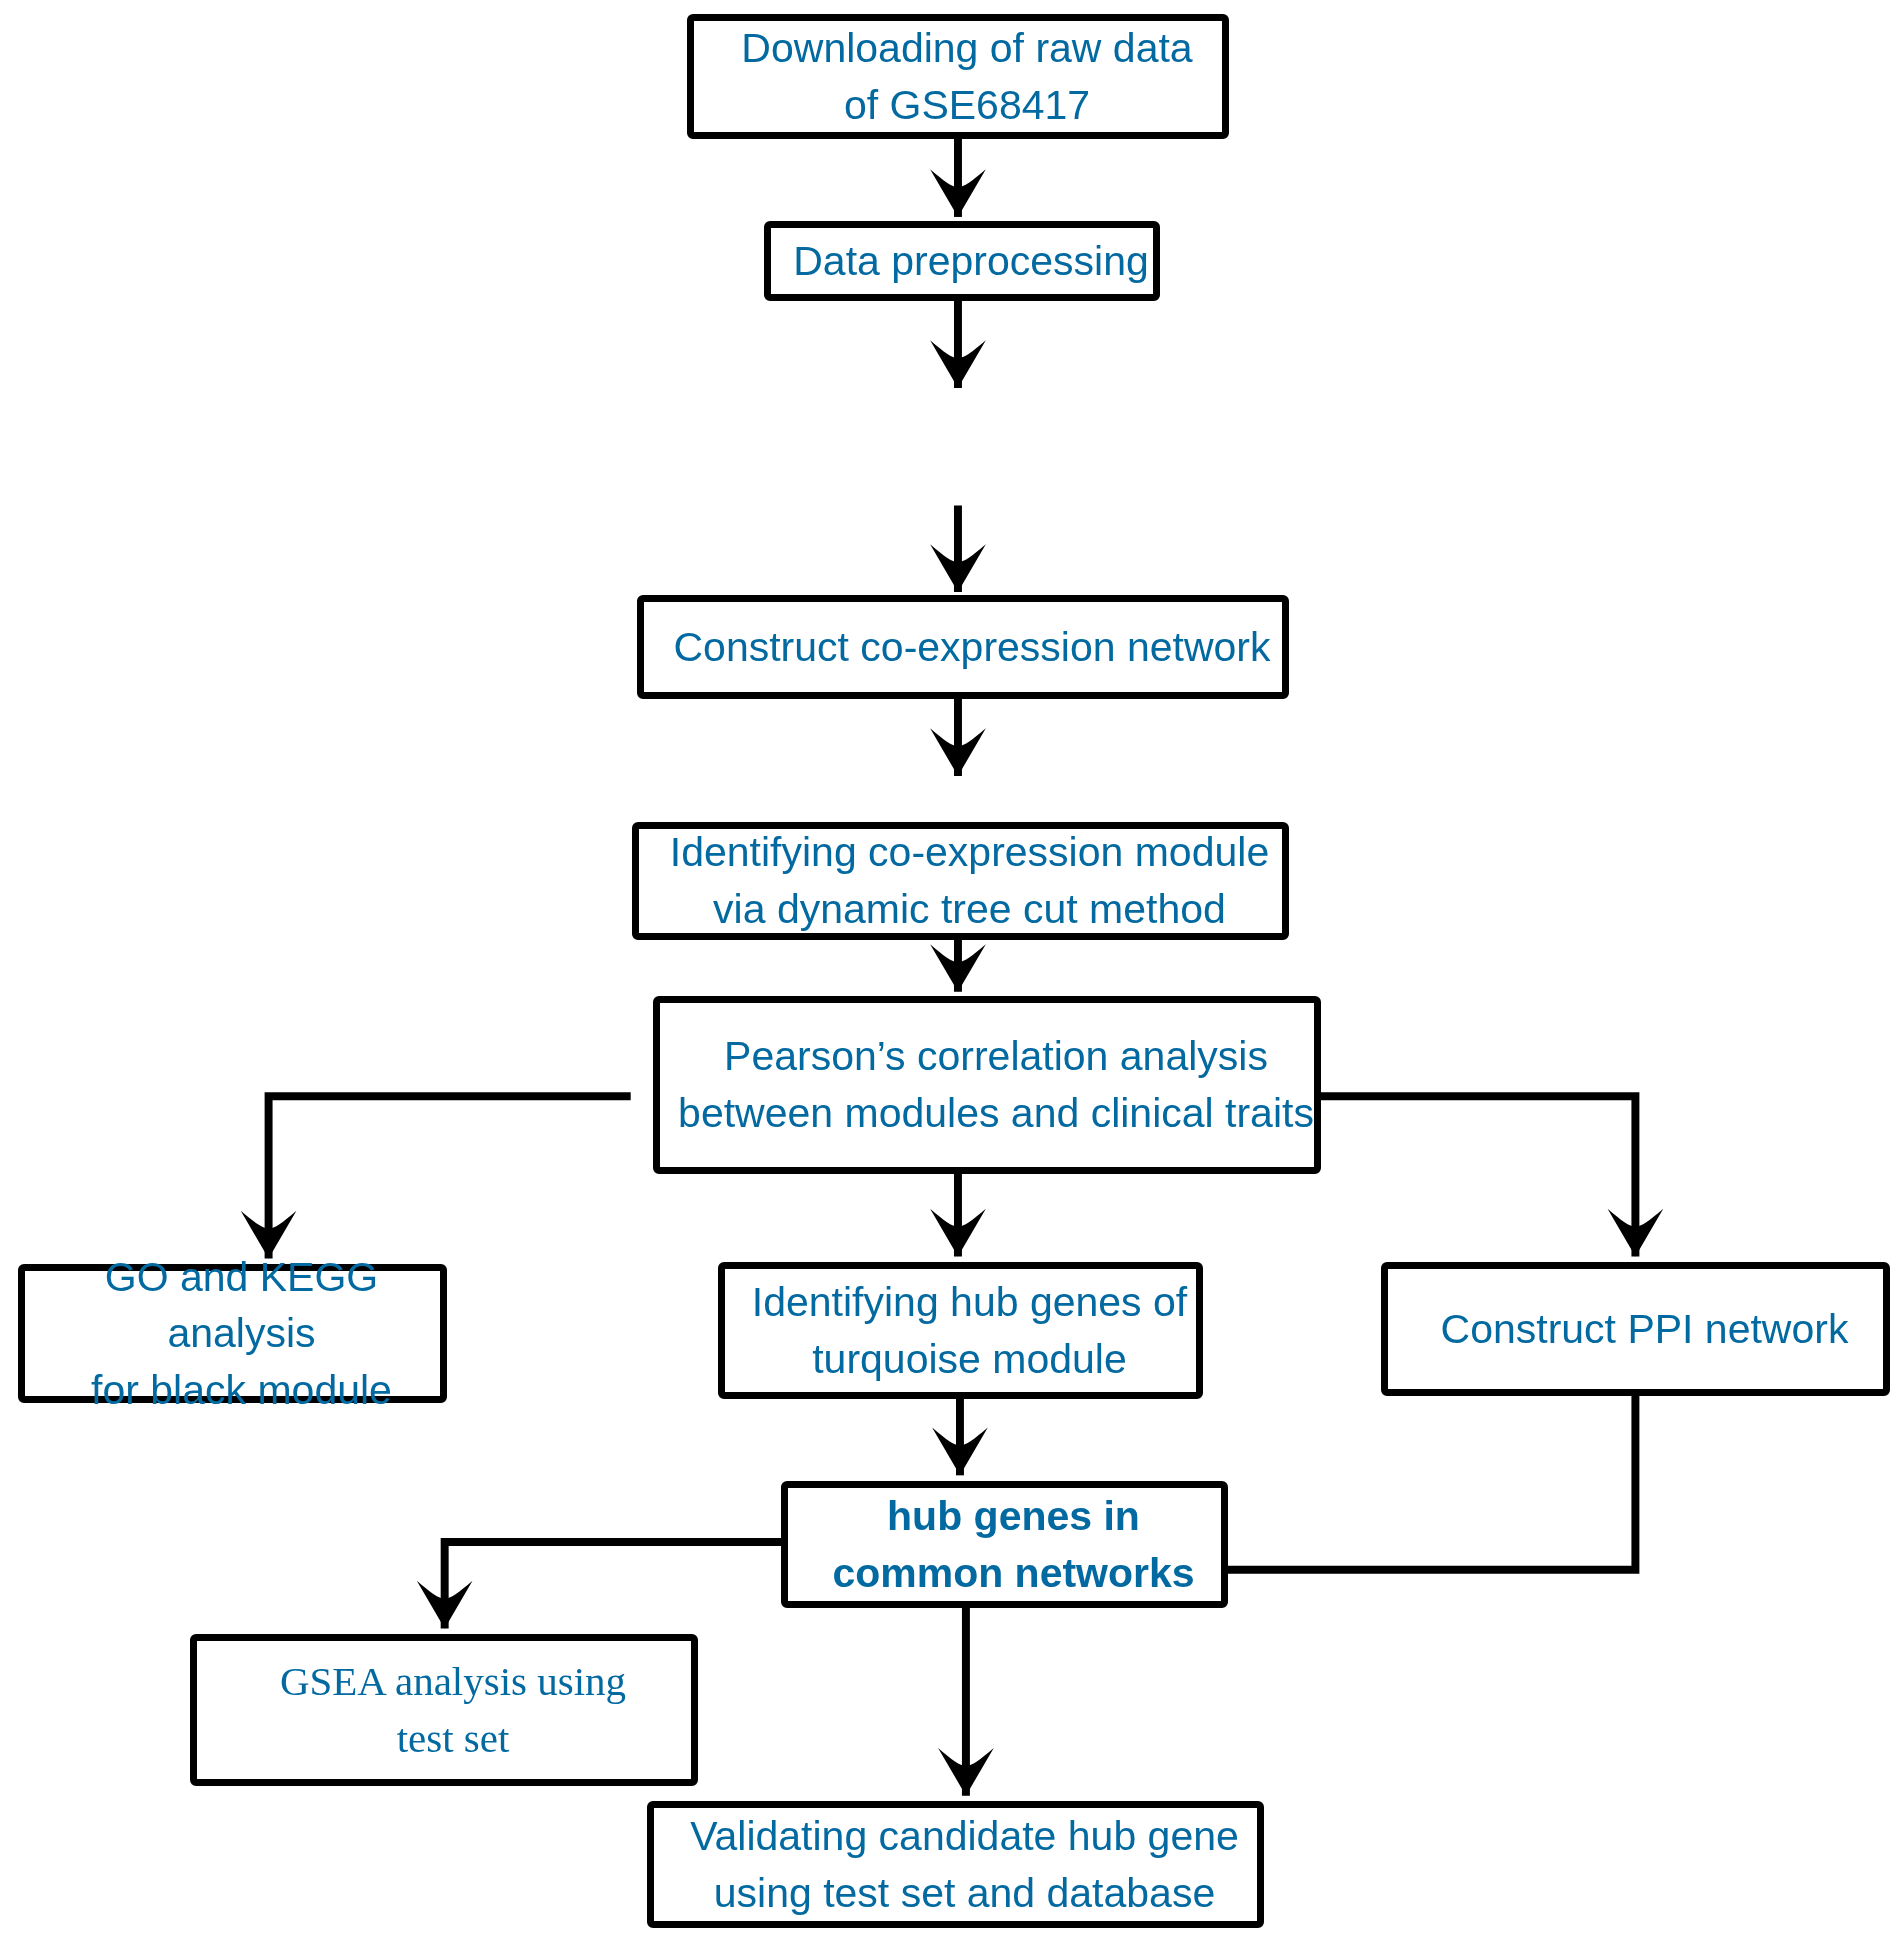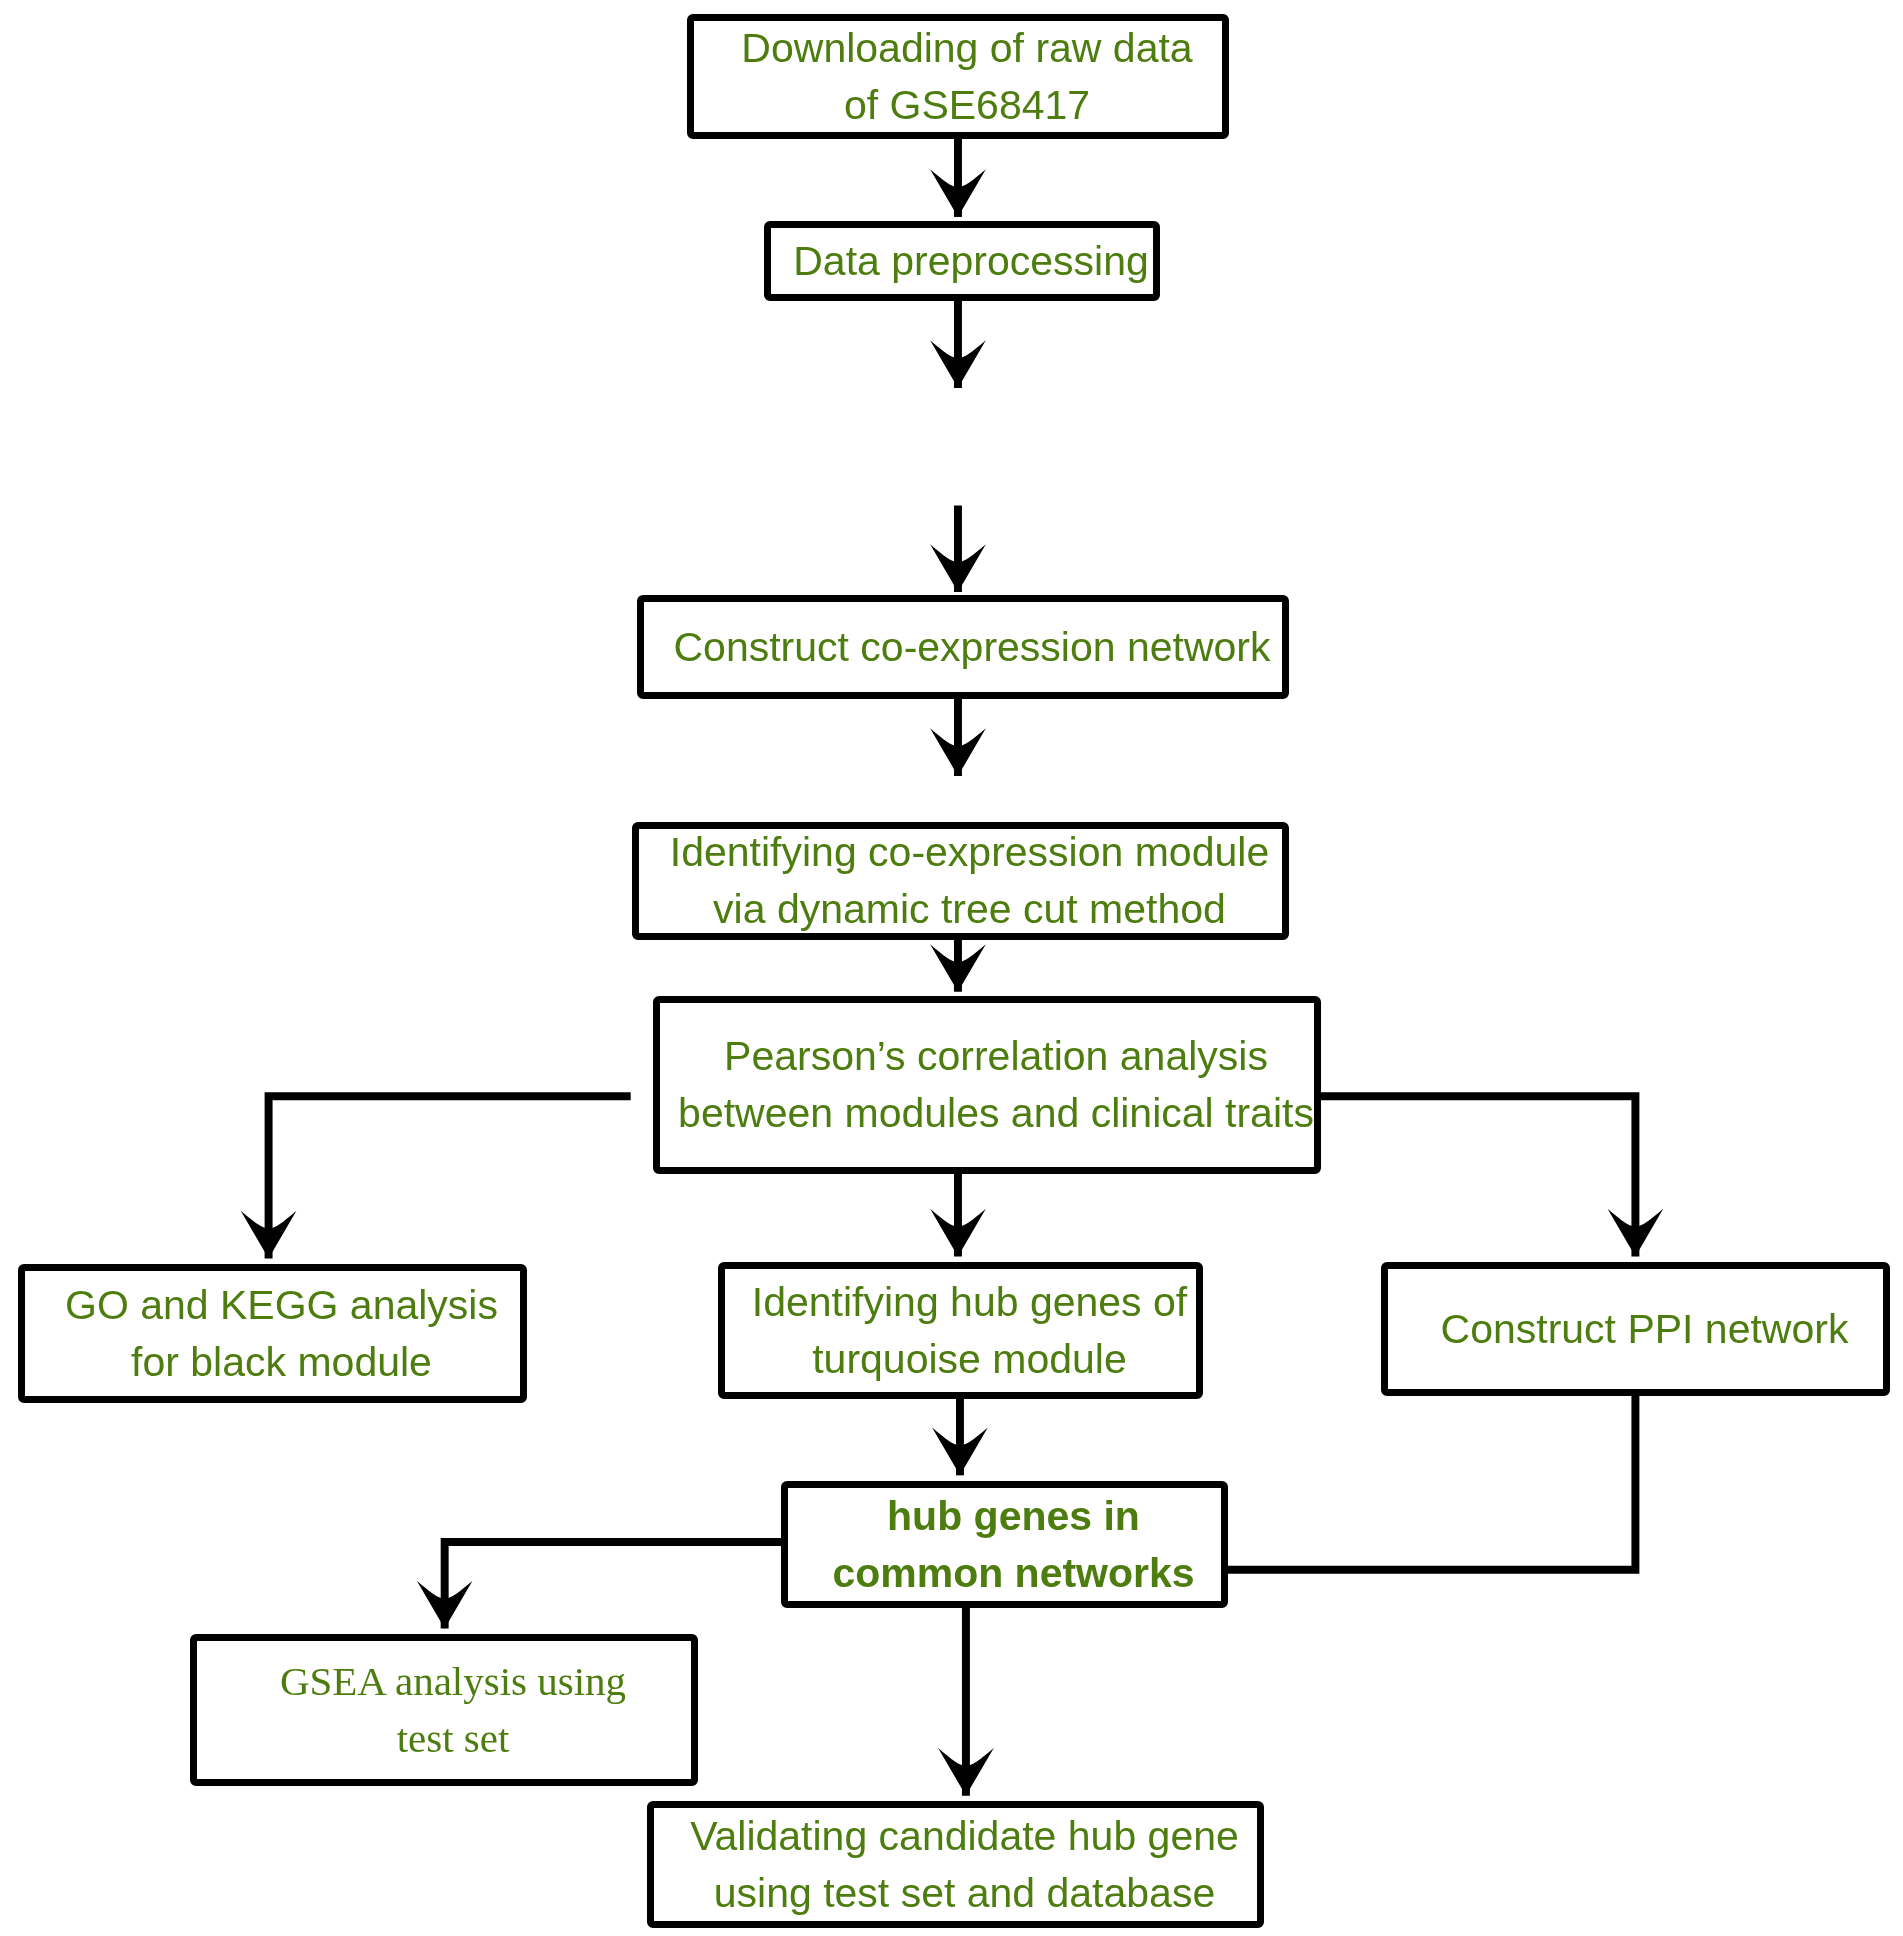"Downloading of raw data" .node { color: #4d7c0f -> #0369a1 }
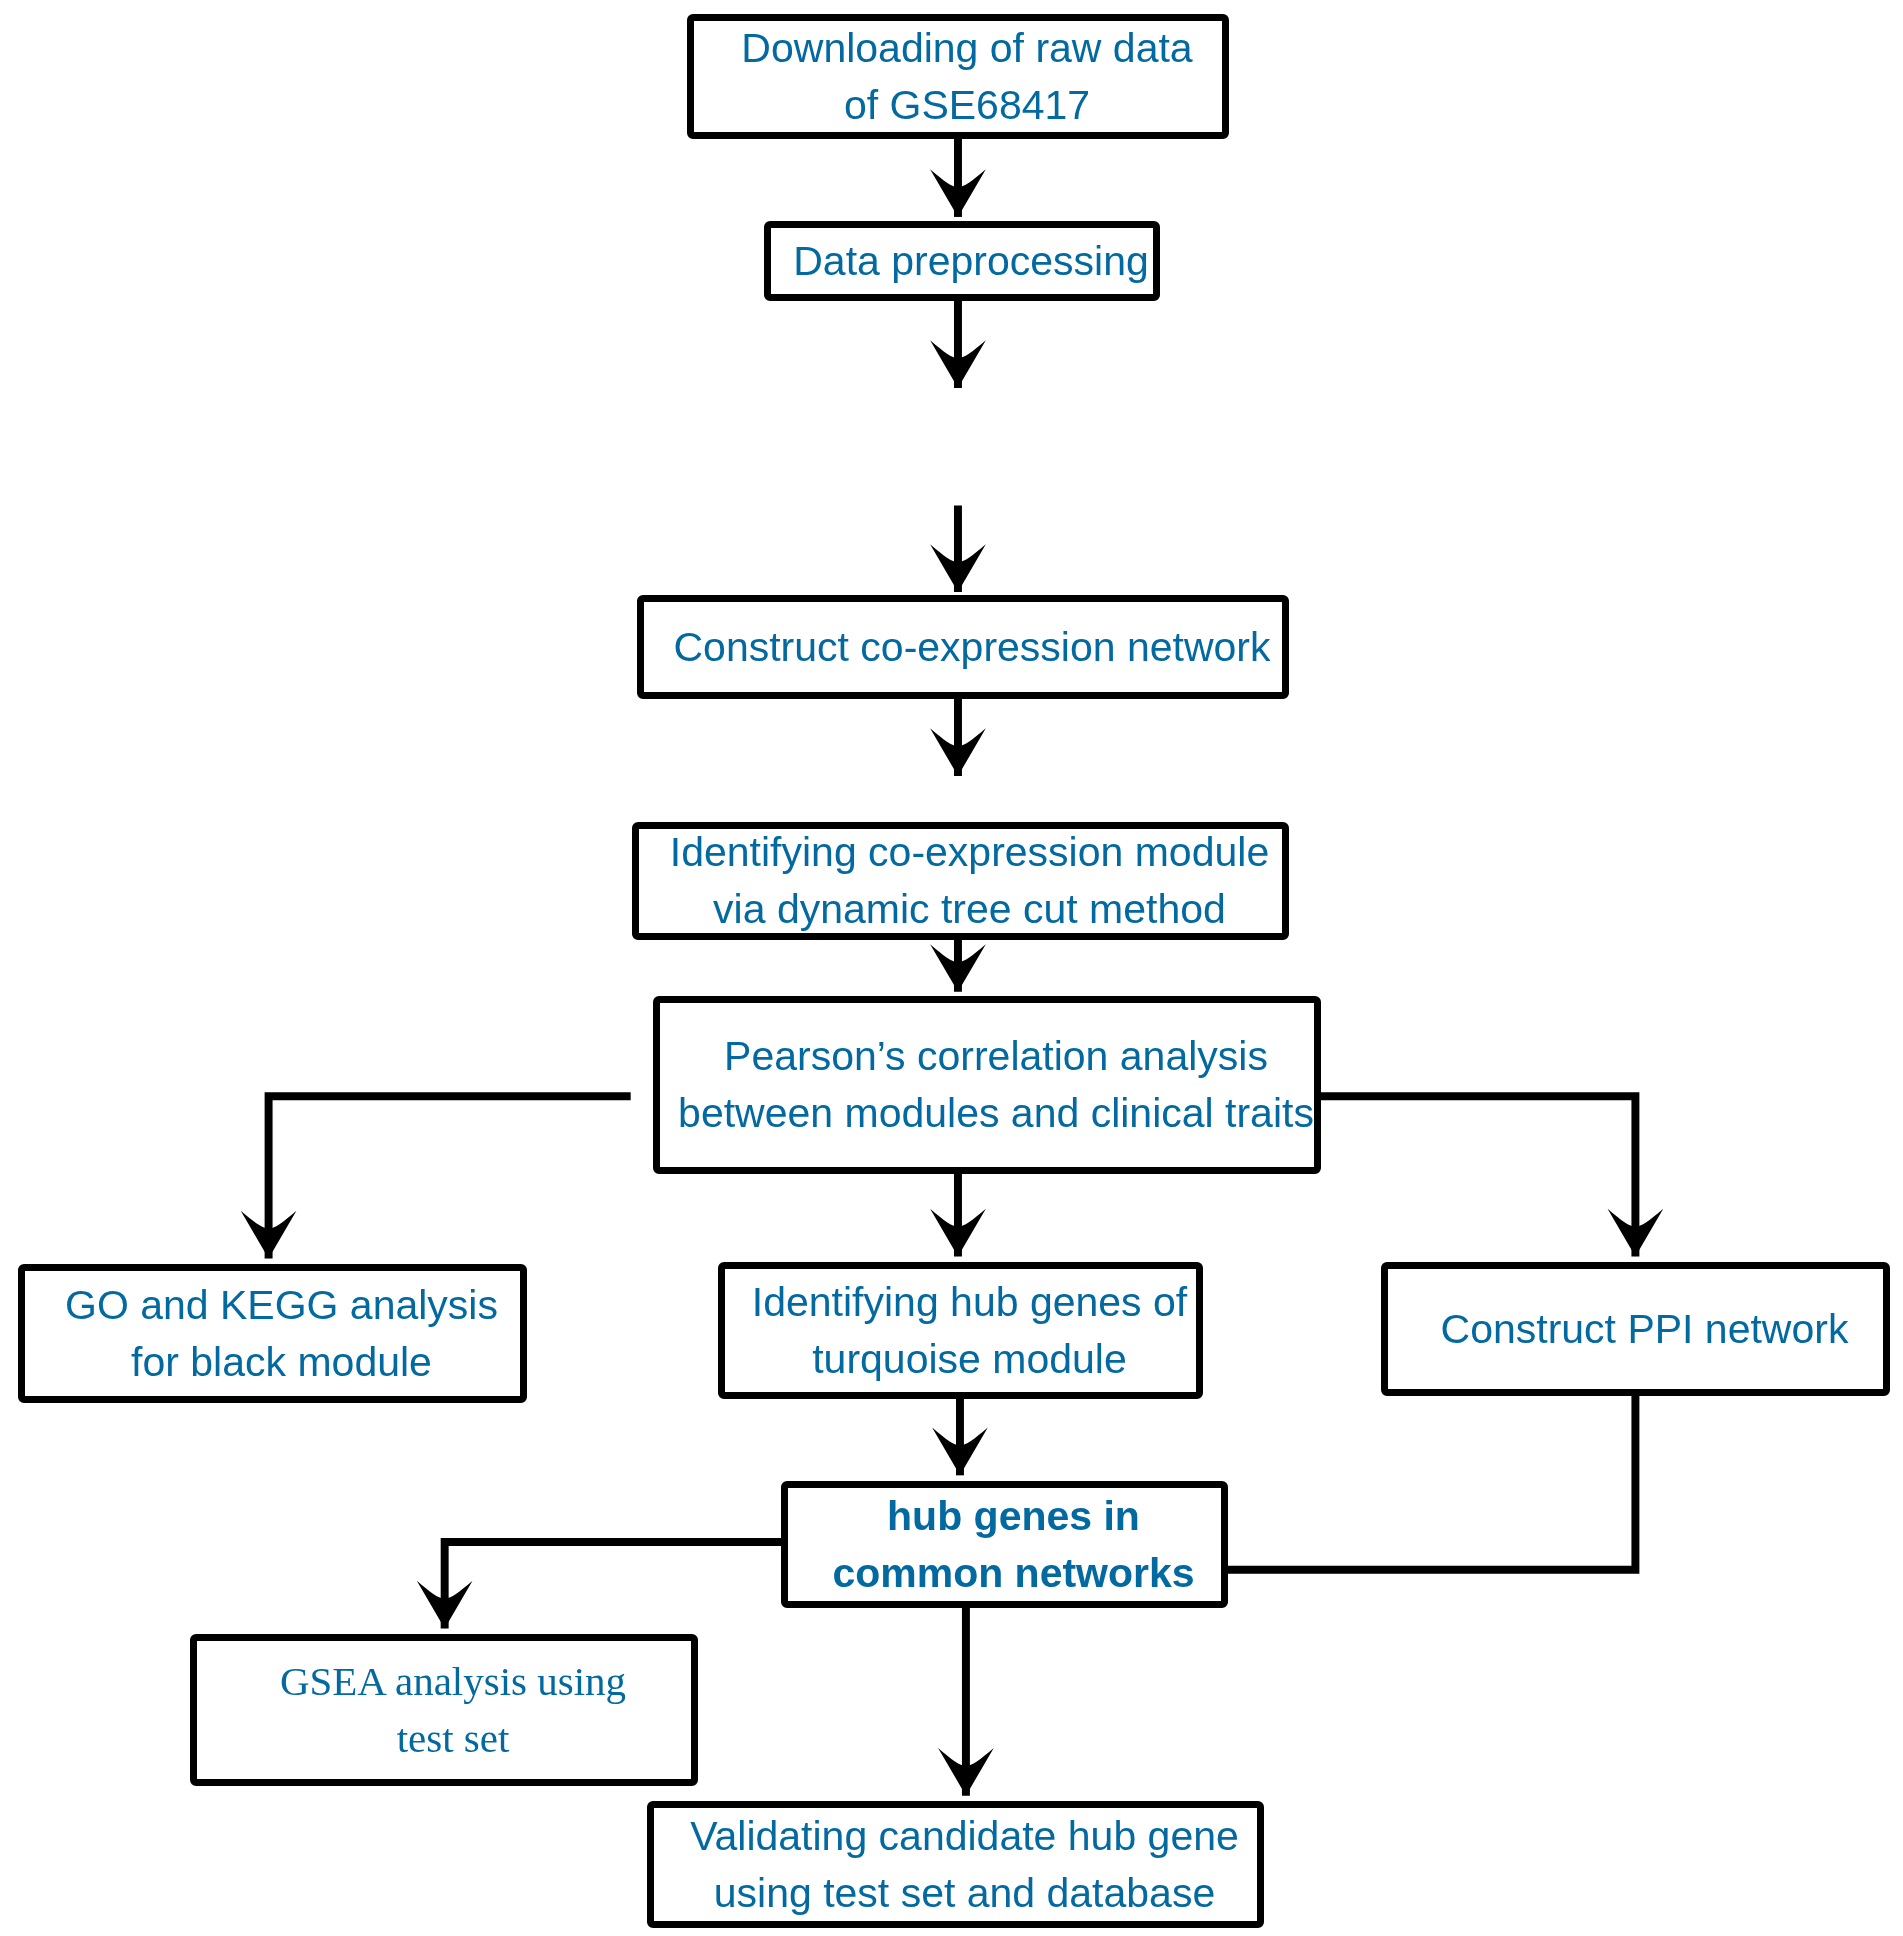"GO and KEGG analysis" div.node { width: 509px -> 429px }
